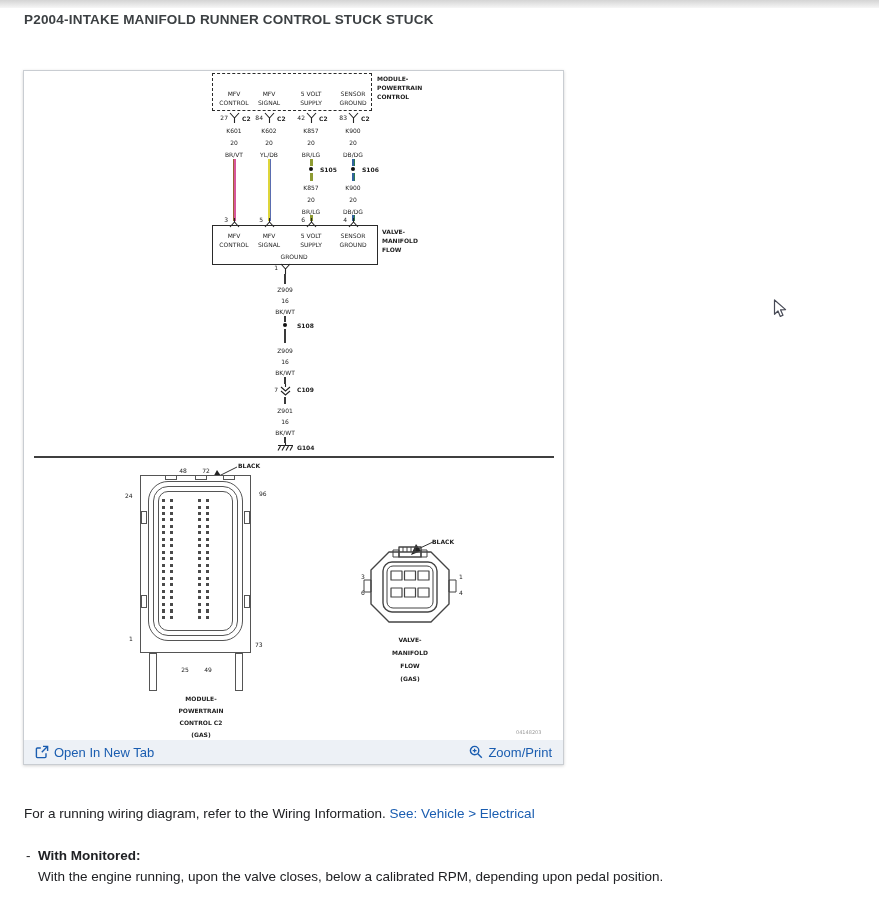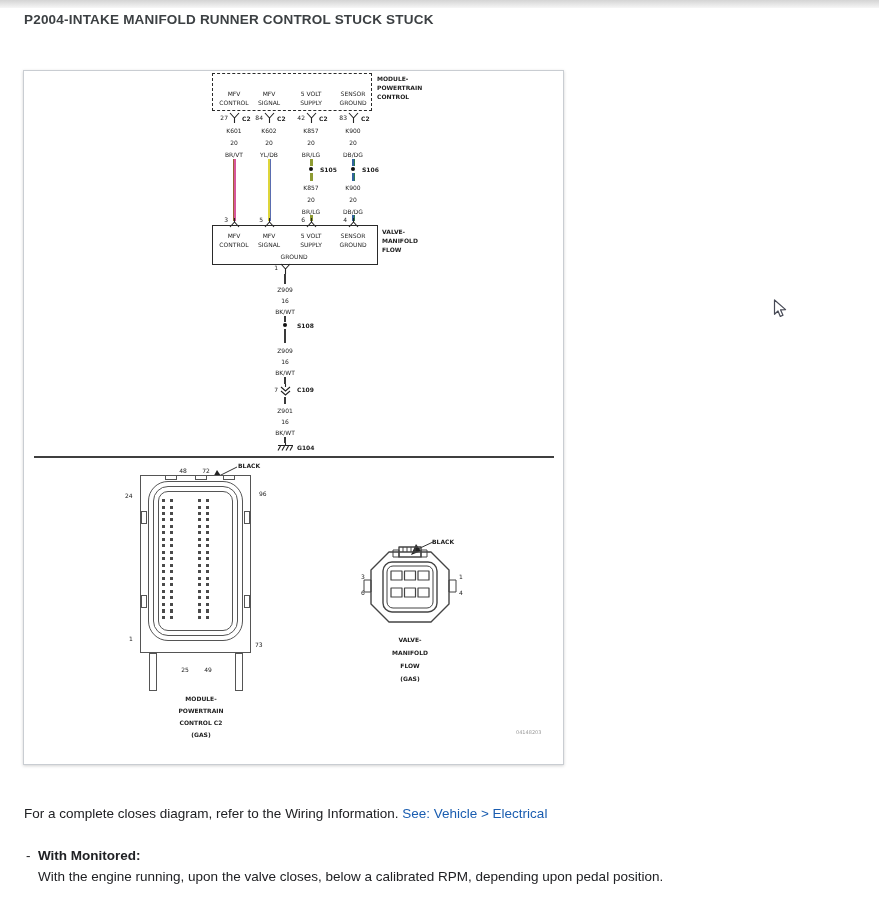"Open In New Tab" div.toolbar { html: none -> <div> <span> <svg> <g> <path></path> <path></path> <path></path> </g> </svg> <span>Open In New Tab</span> </span> <span> <svg> <g> <circle></circle> <path></path> <path></path> </g> </svg> <span>Zoom/Print</span> </span> </div> }
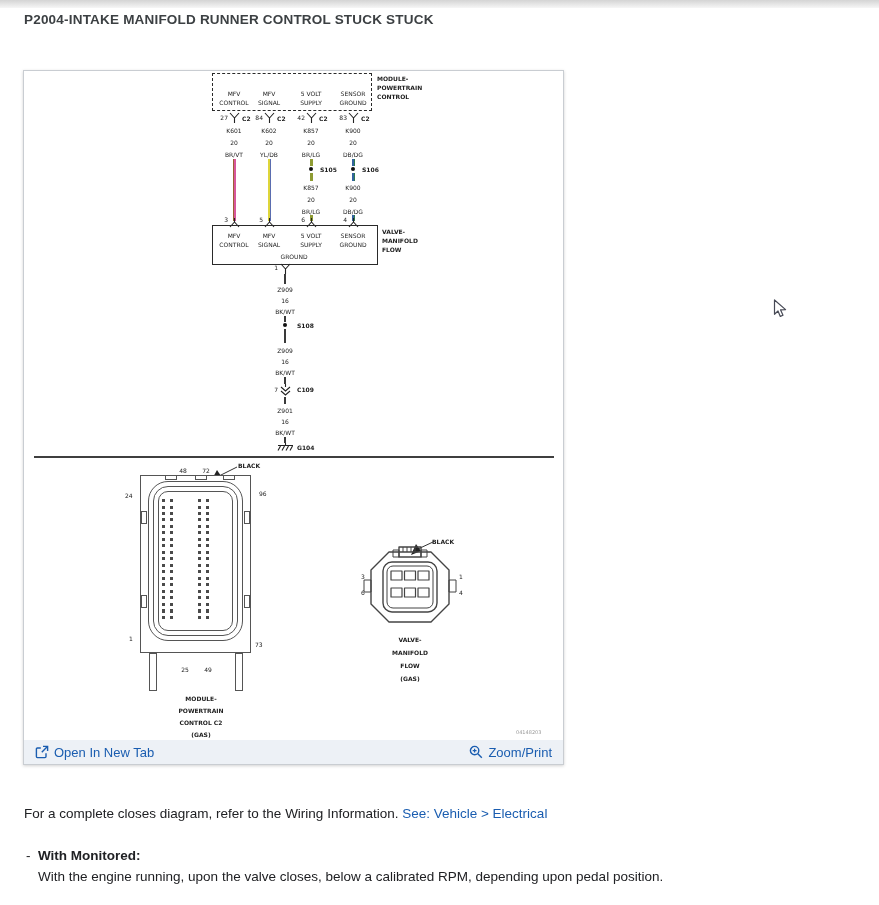"For a complete closes diagram," span { text: complete closes -> running wiring }
